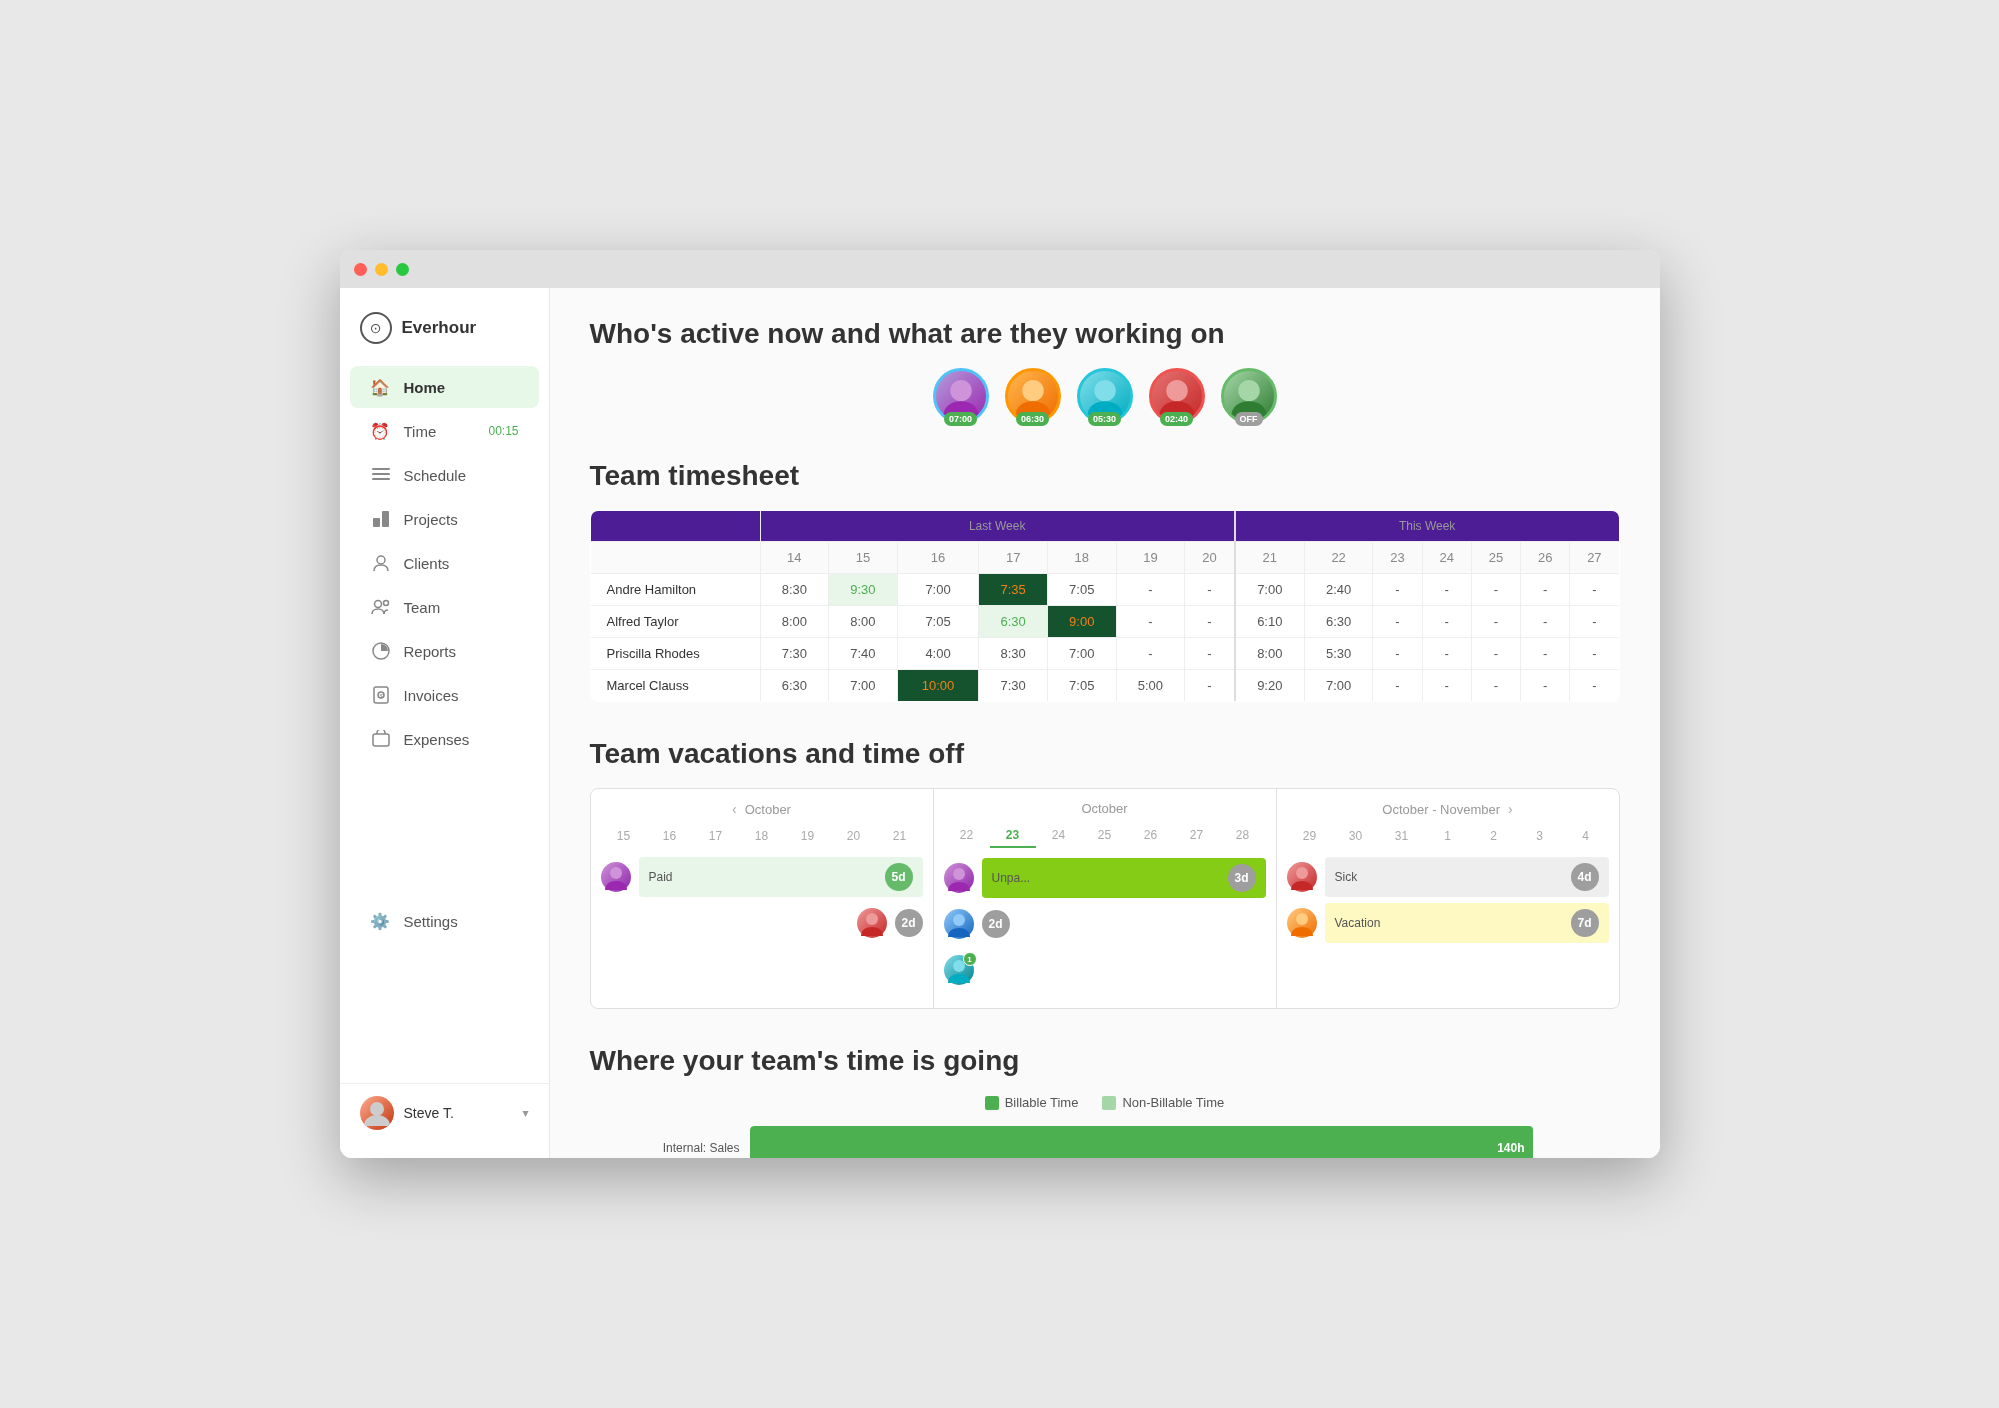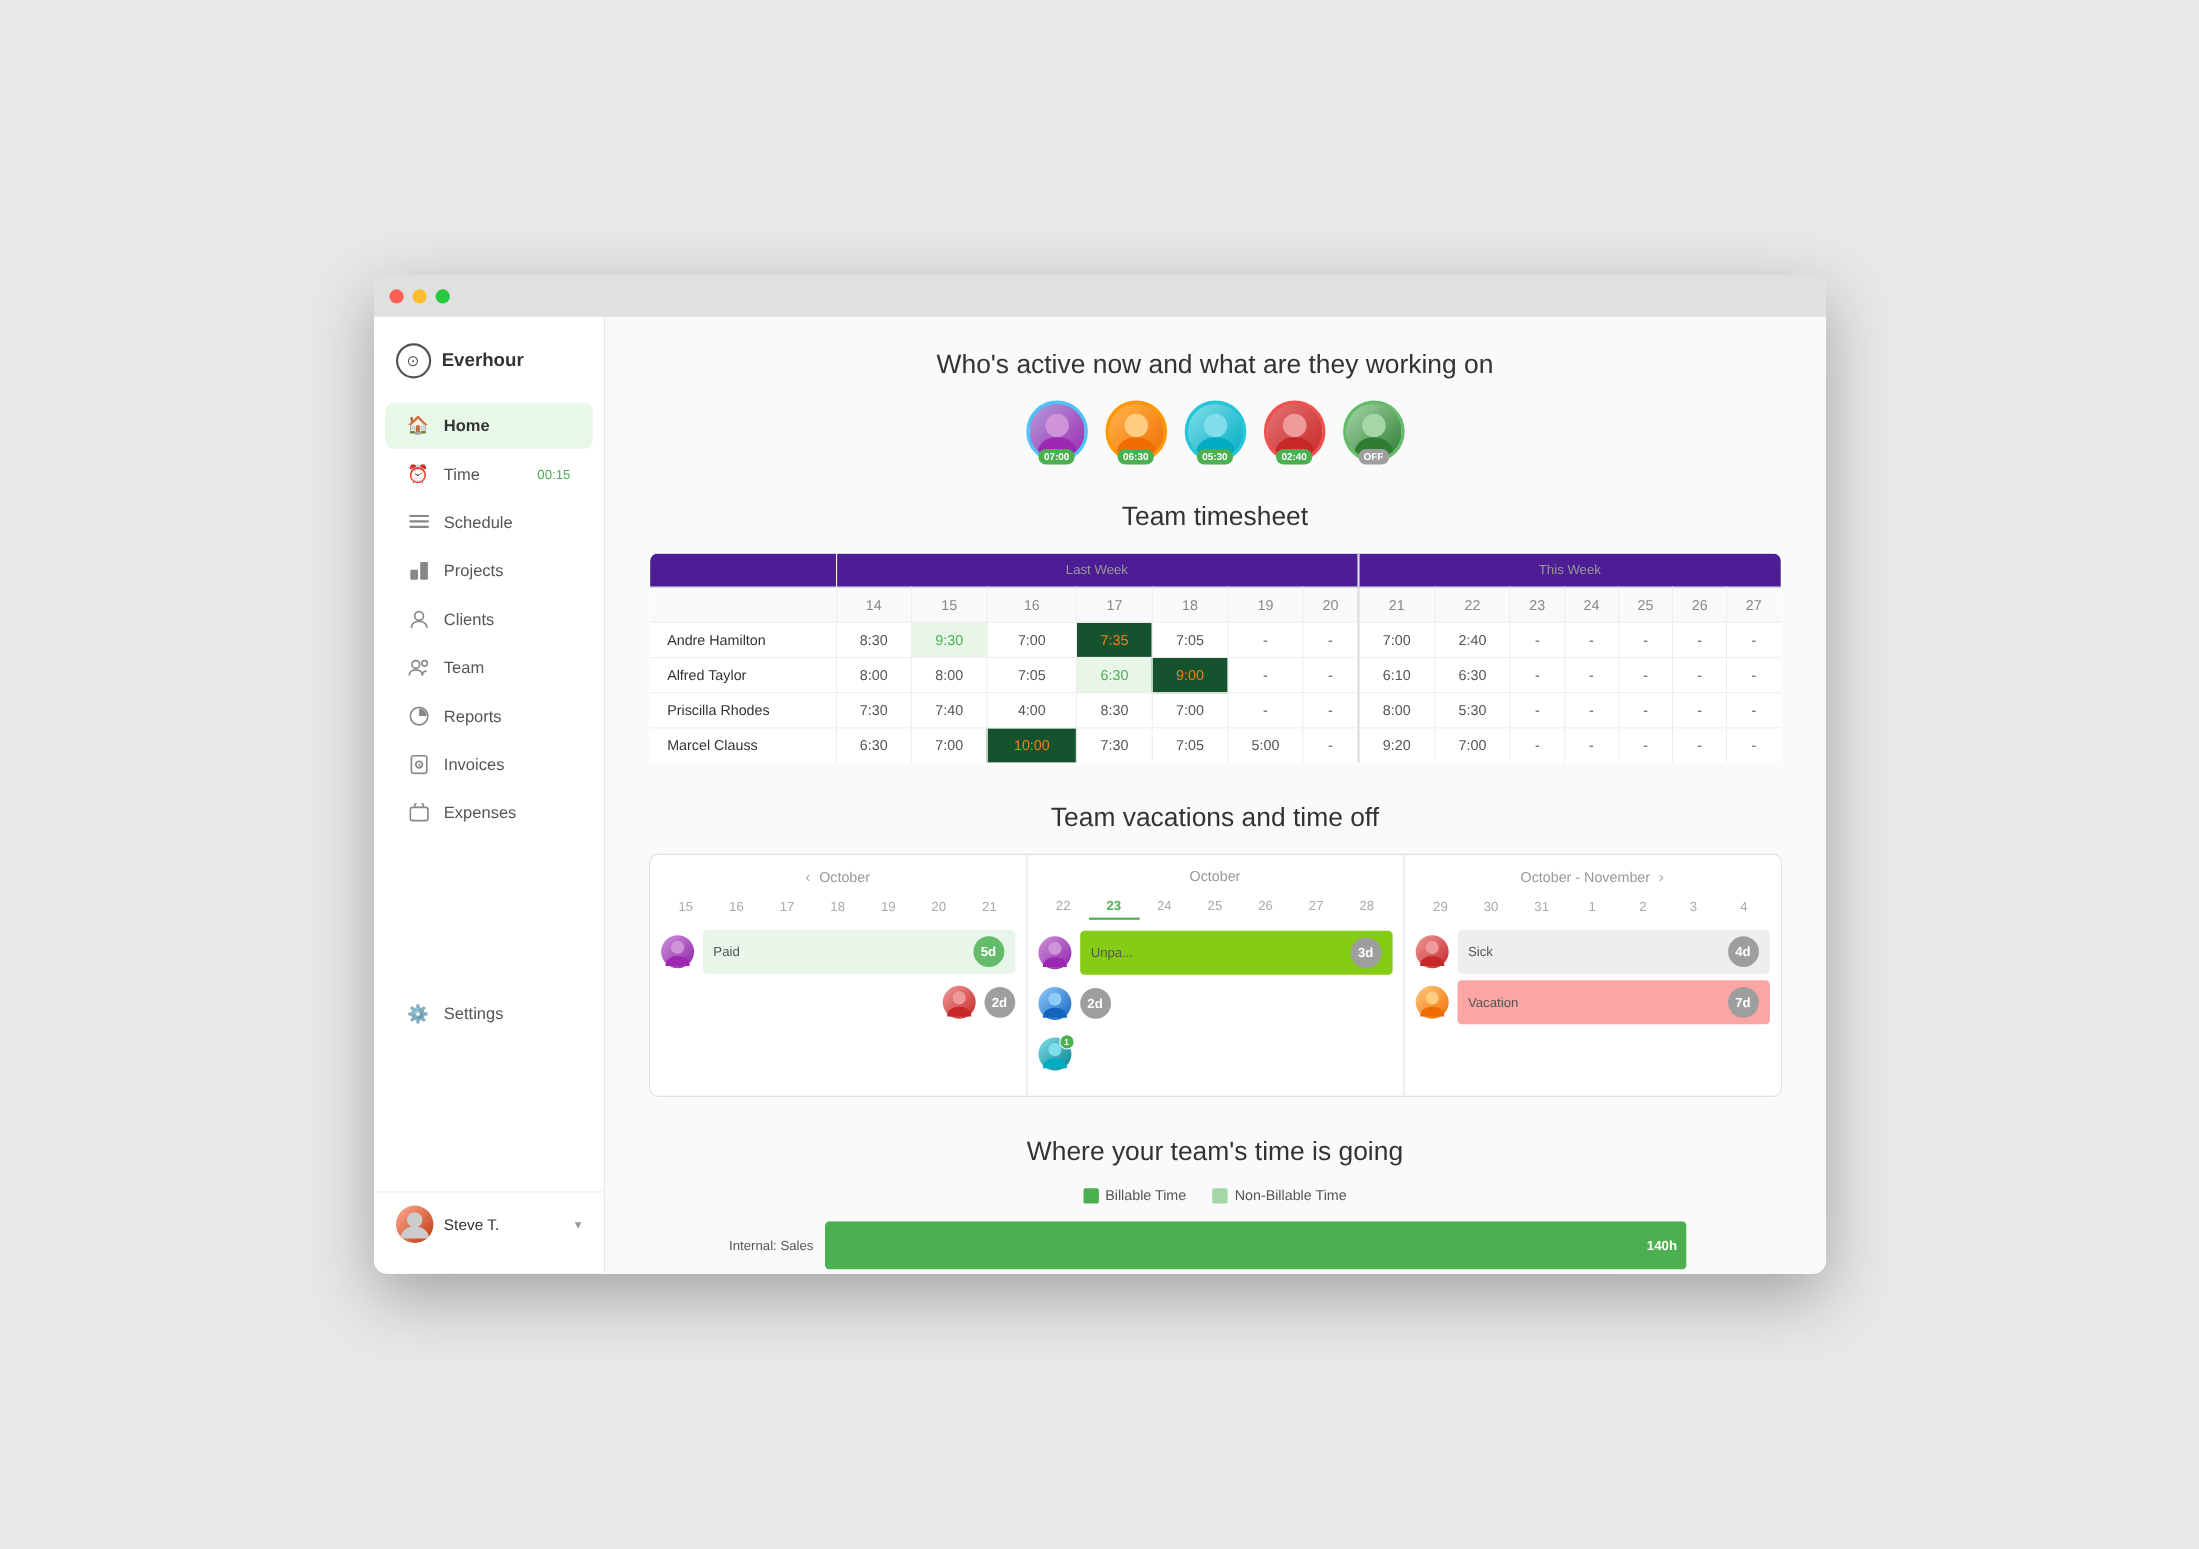"Who's active now and what" .section-title { font-size: 24px -> 28px; font-weight: 400 -> 700; text-align: center -> left }
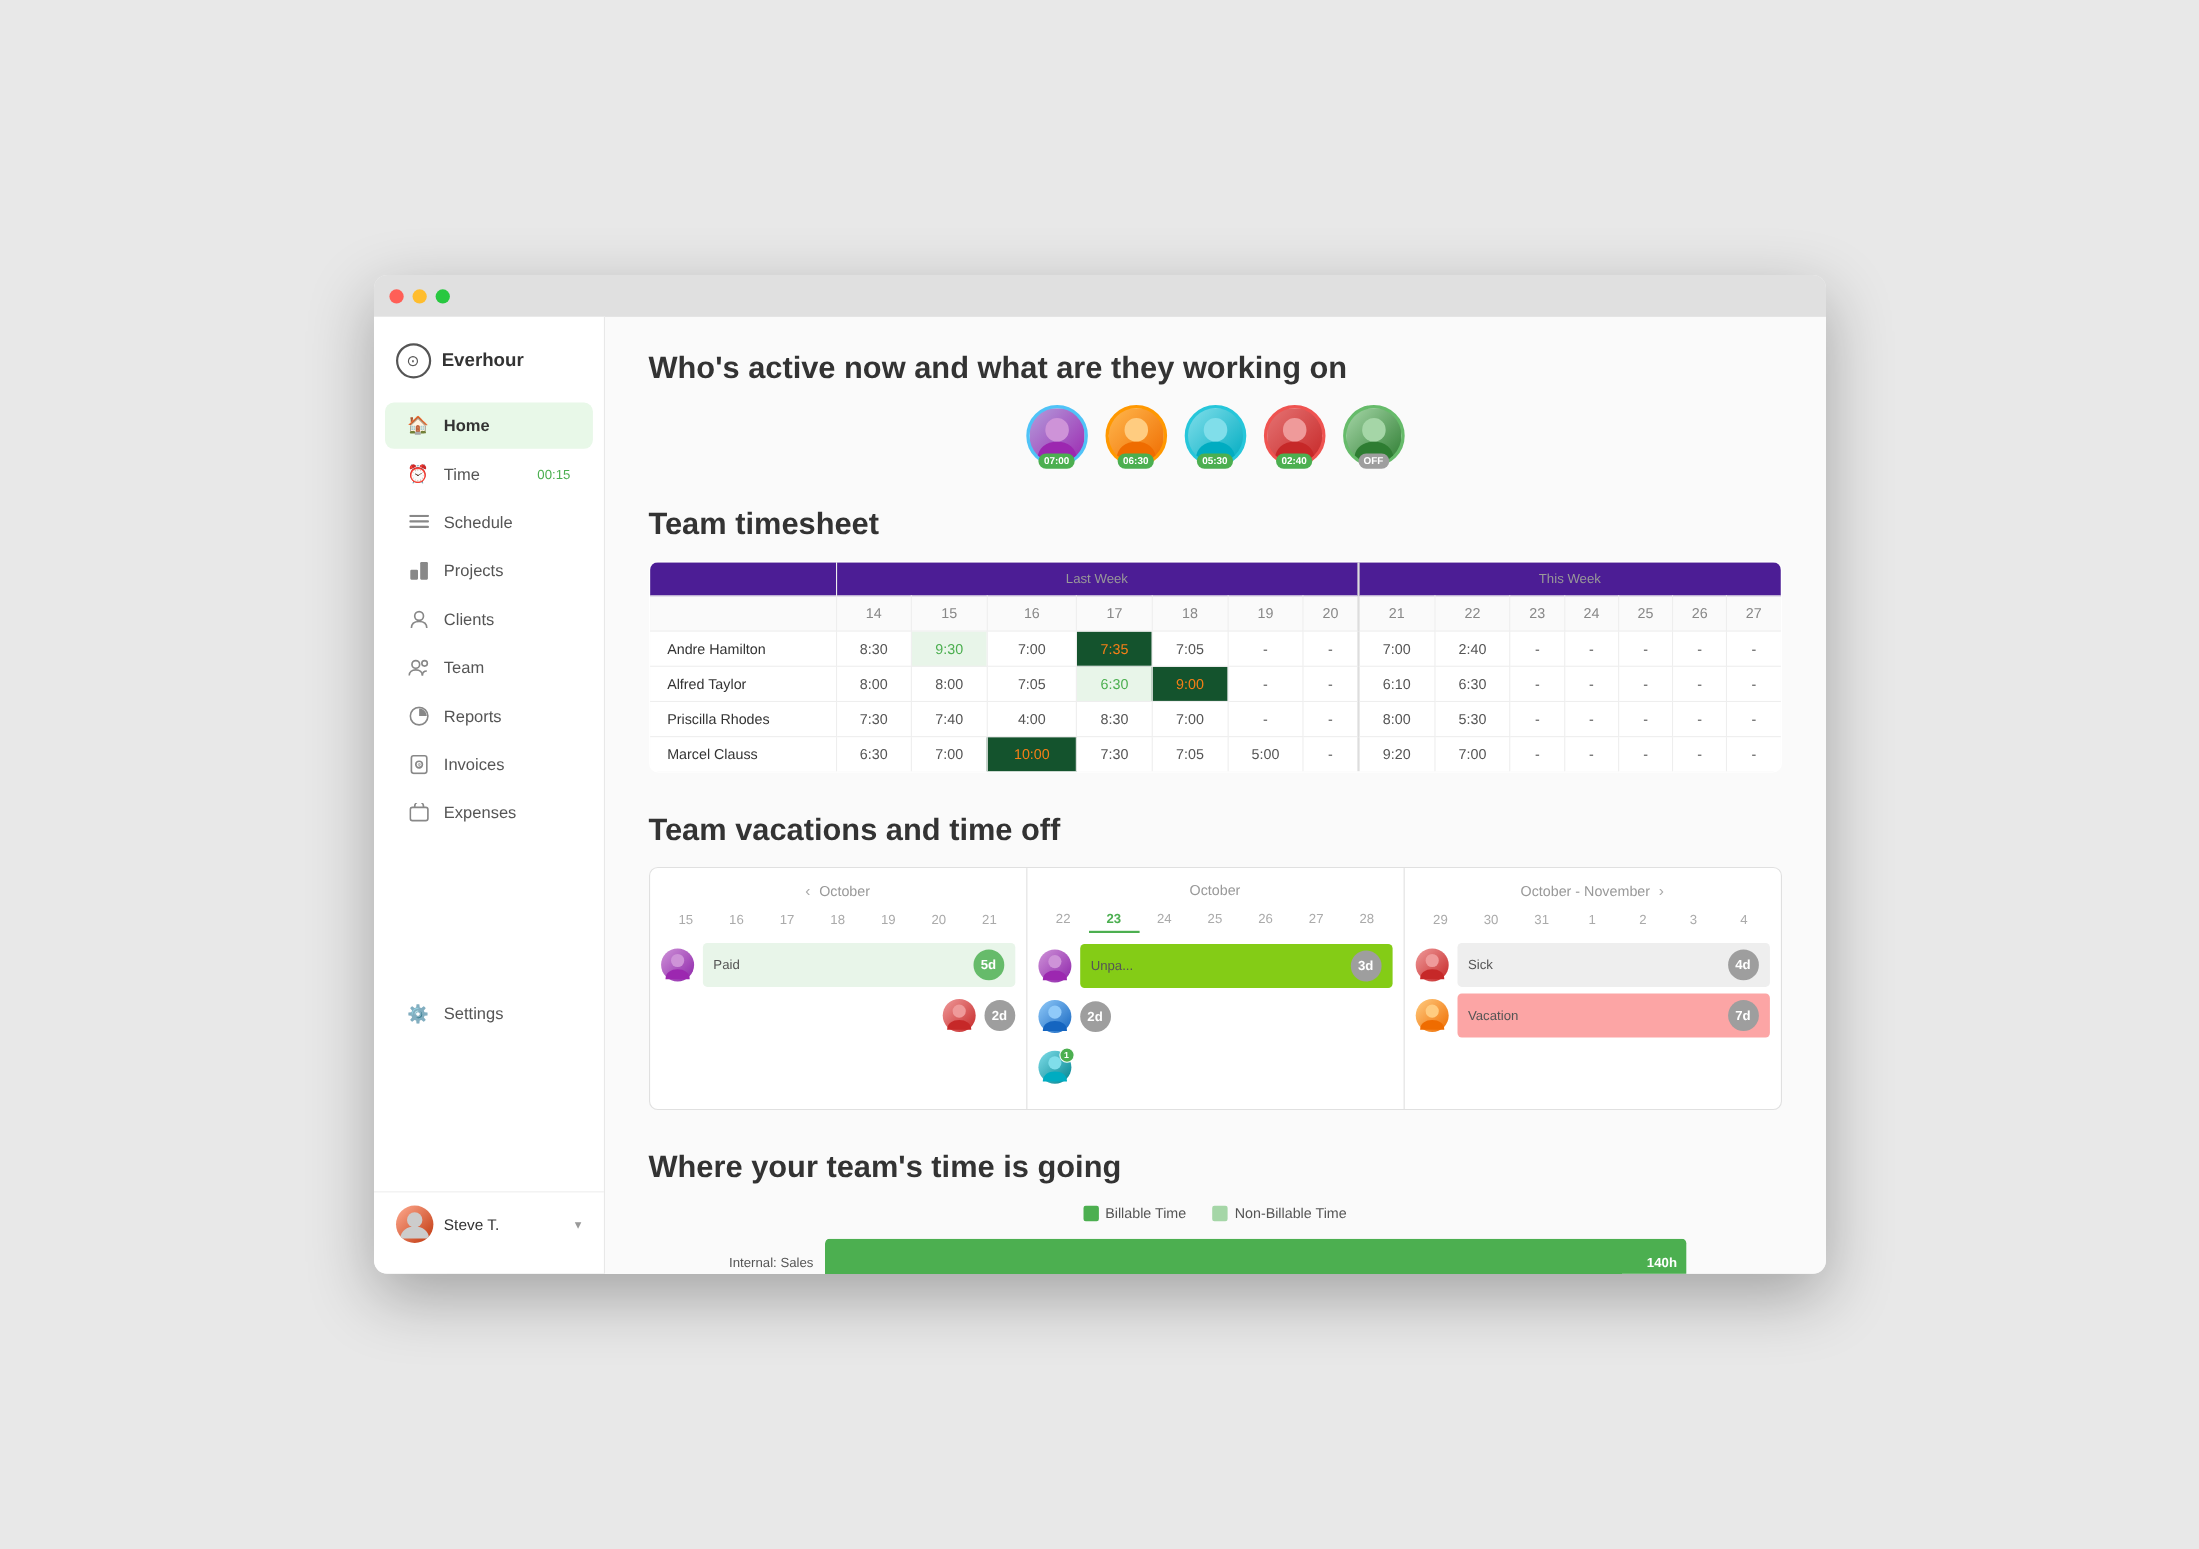"Vacation" div.vac-bar { background: #fca5a5 -> #fef9c3 }
